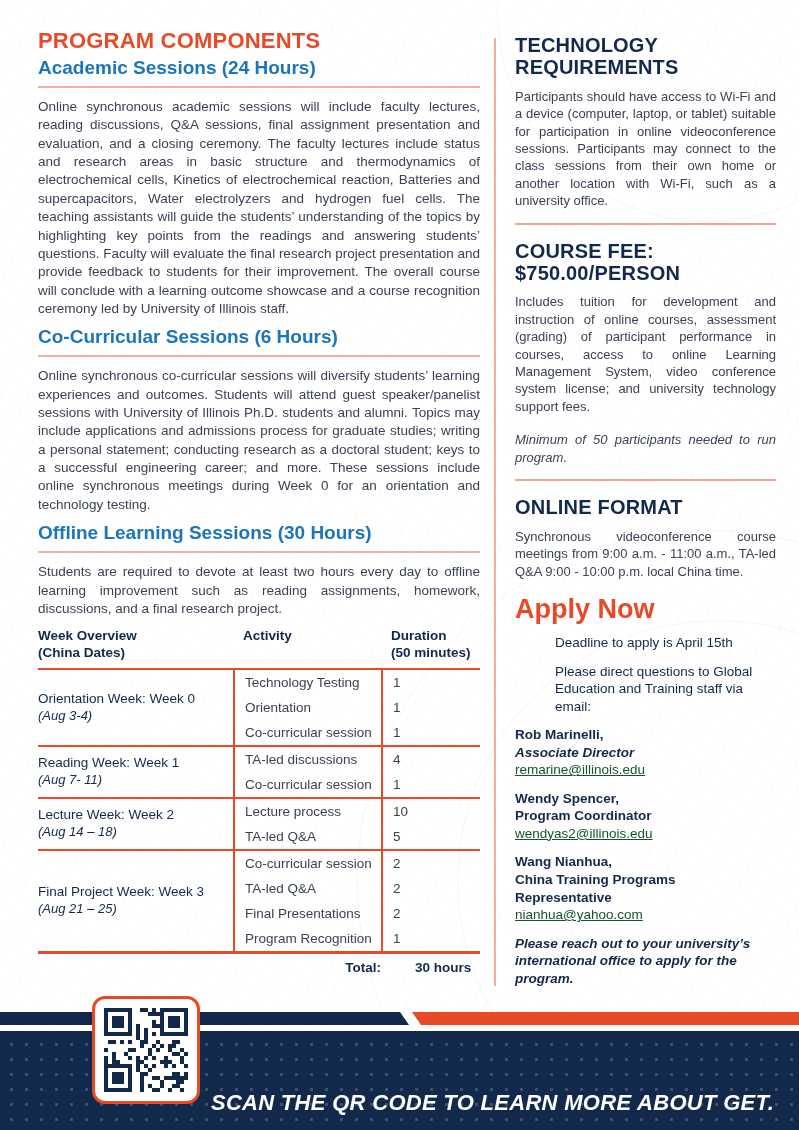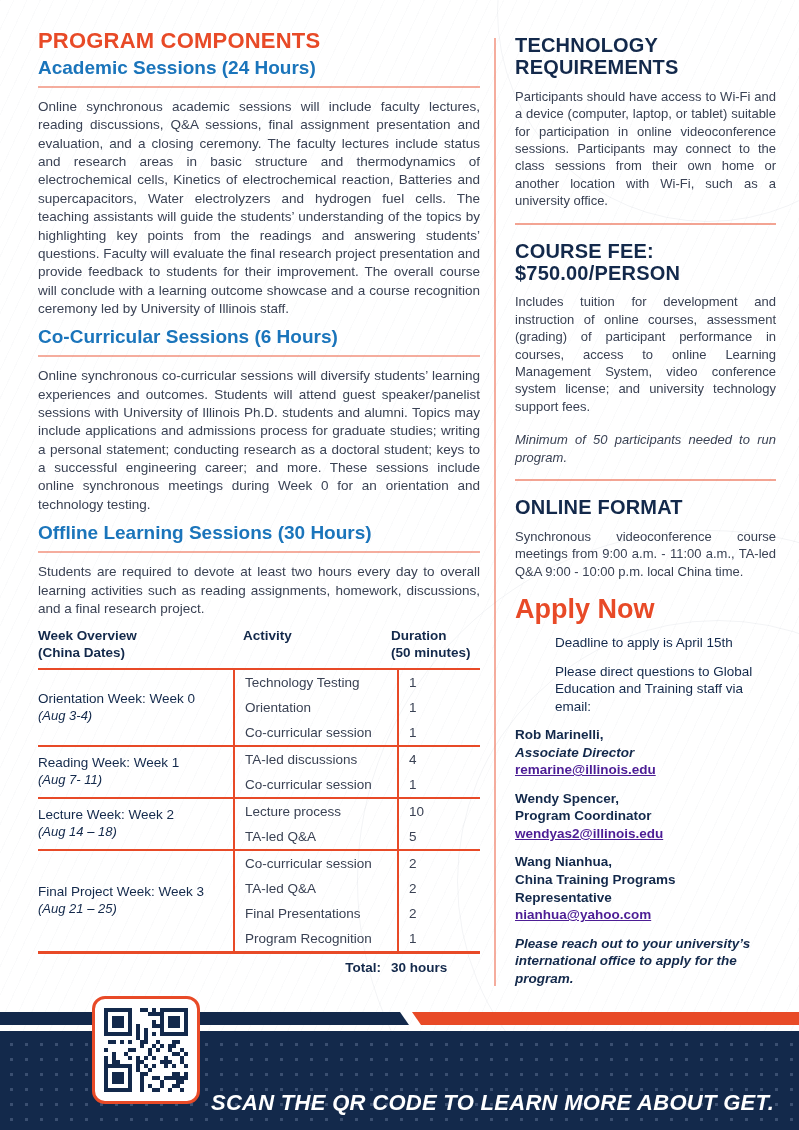"Students are required to devote" p.body-p { text: overall learning activities -> offline learning improvement }
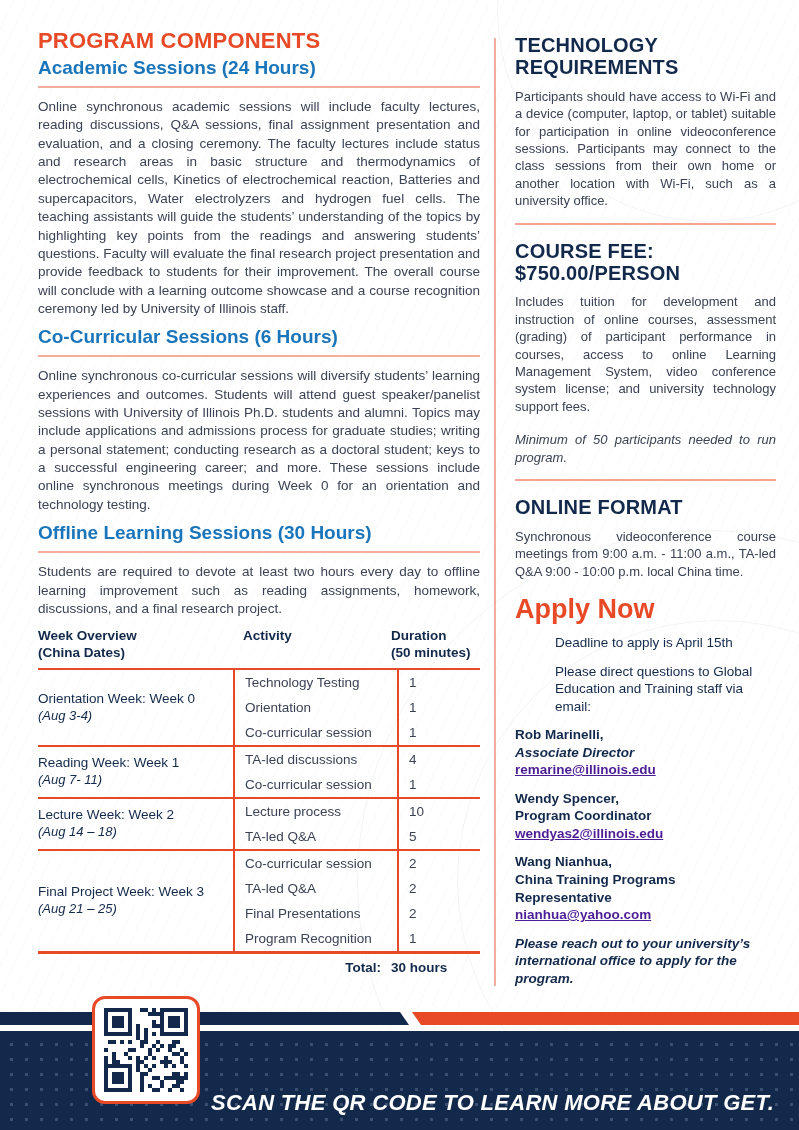"Technology Testing" .g-act { width: 164px -> 148px }
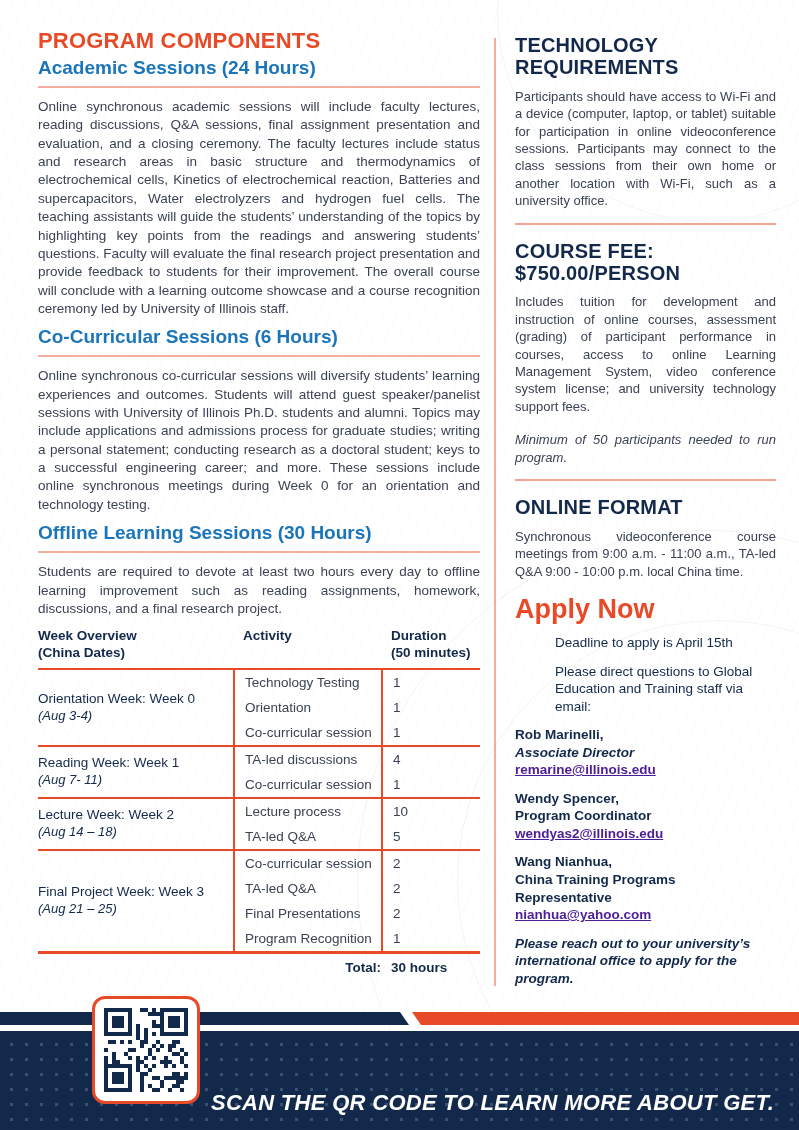"remarine@illinois.edu" .c-email { color: #4c1d95 -> #14532d; font-weight: 700 -> 400 }
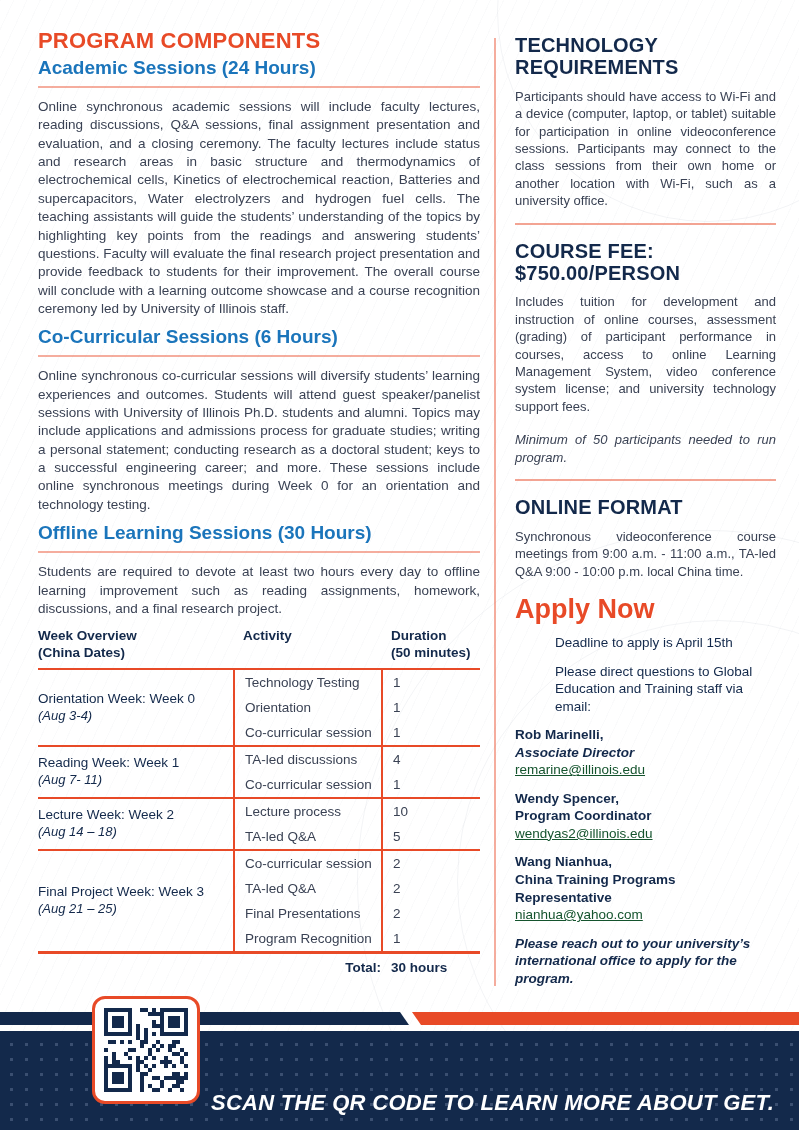"Total:" .total-row { gap: none -> 24px }
